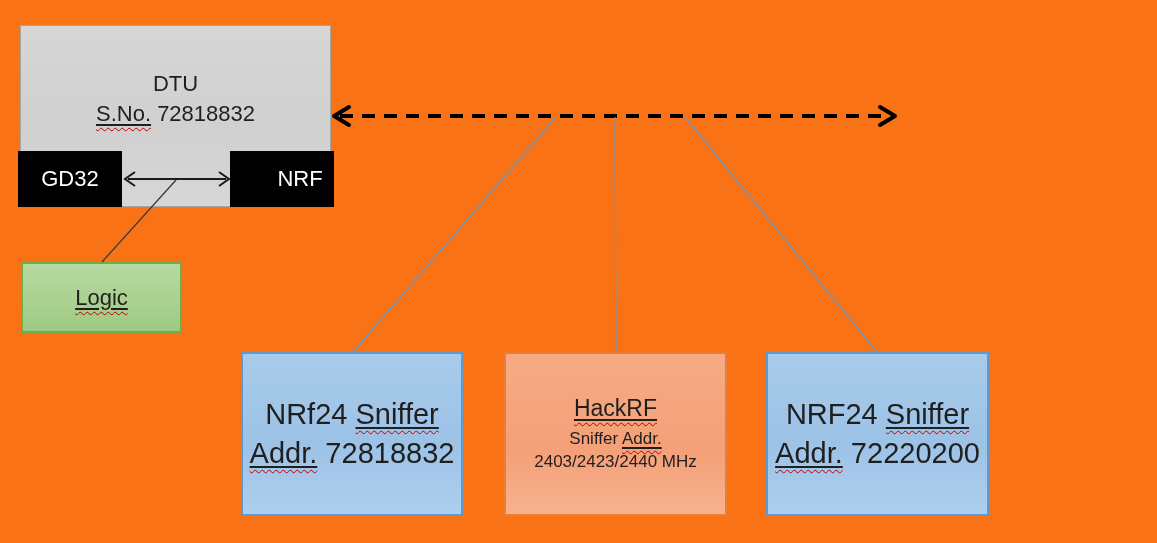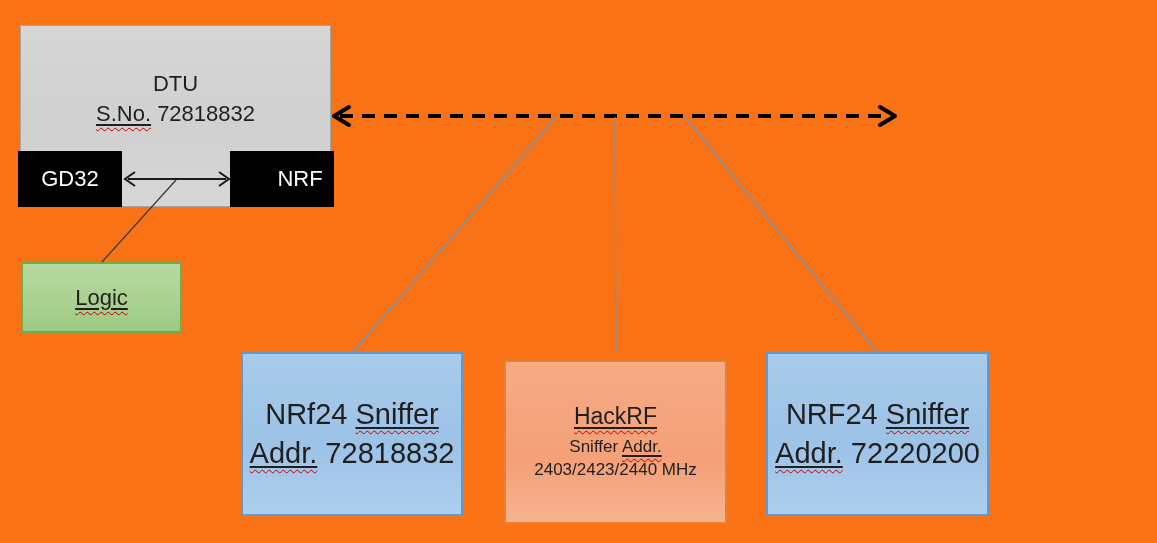"HackRF" .hackrf { top: 360px -> 352px }
